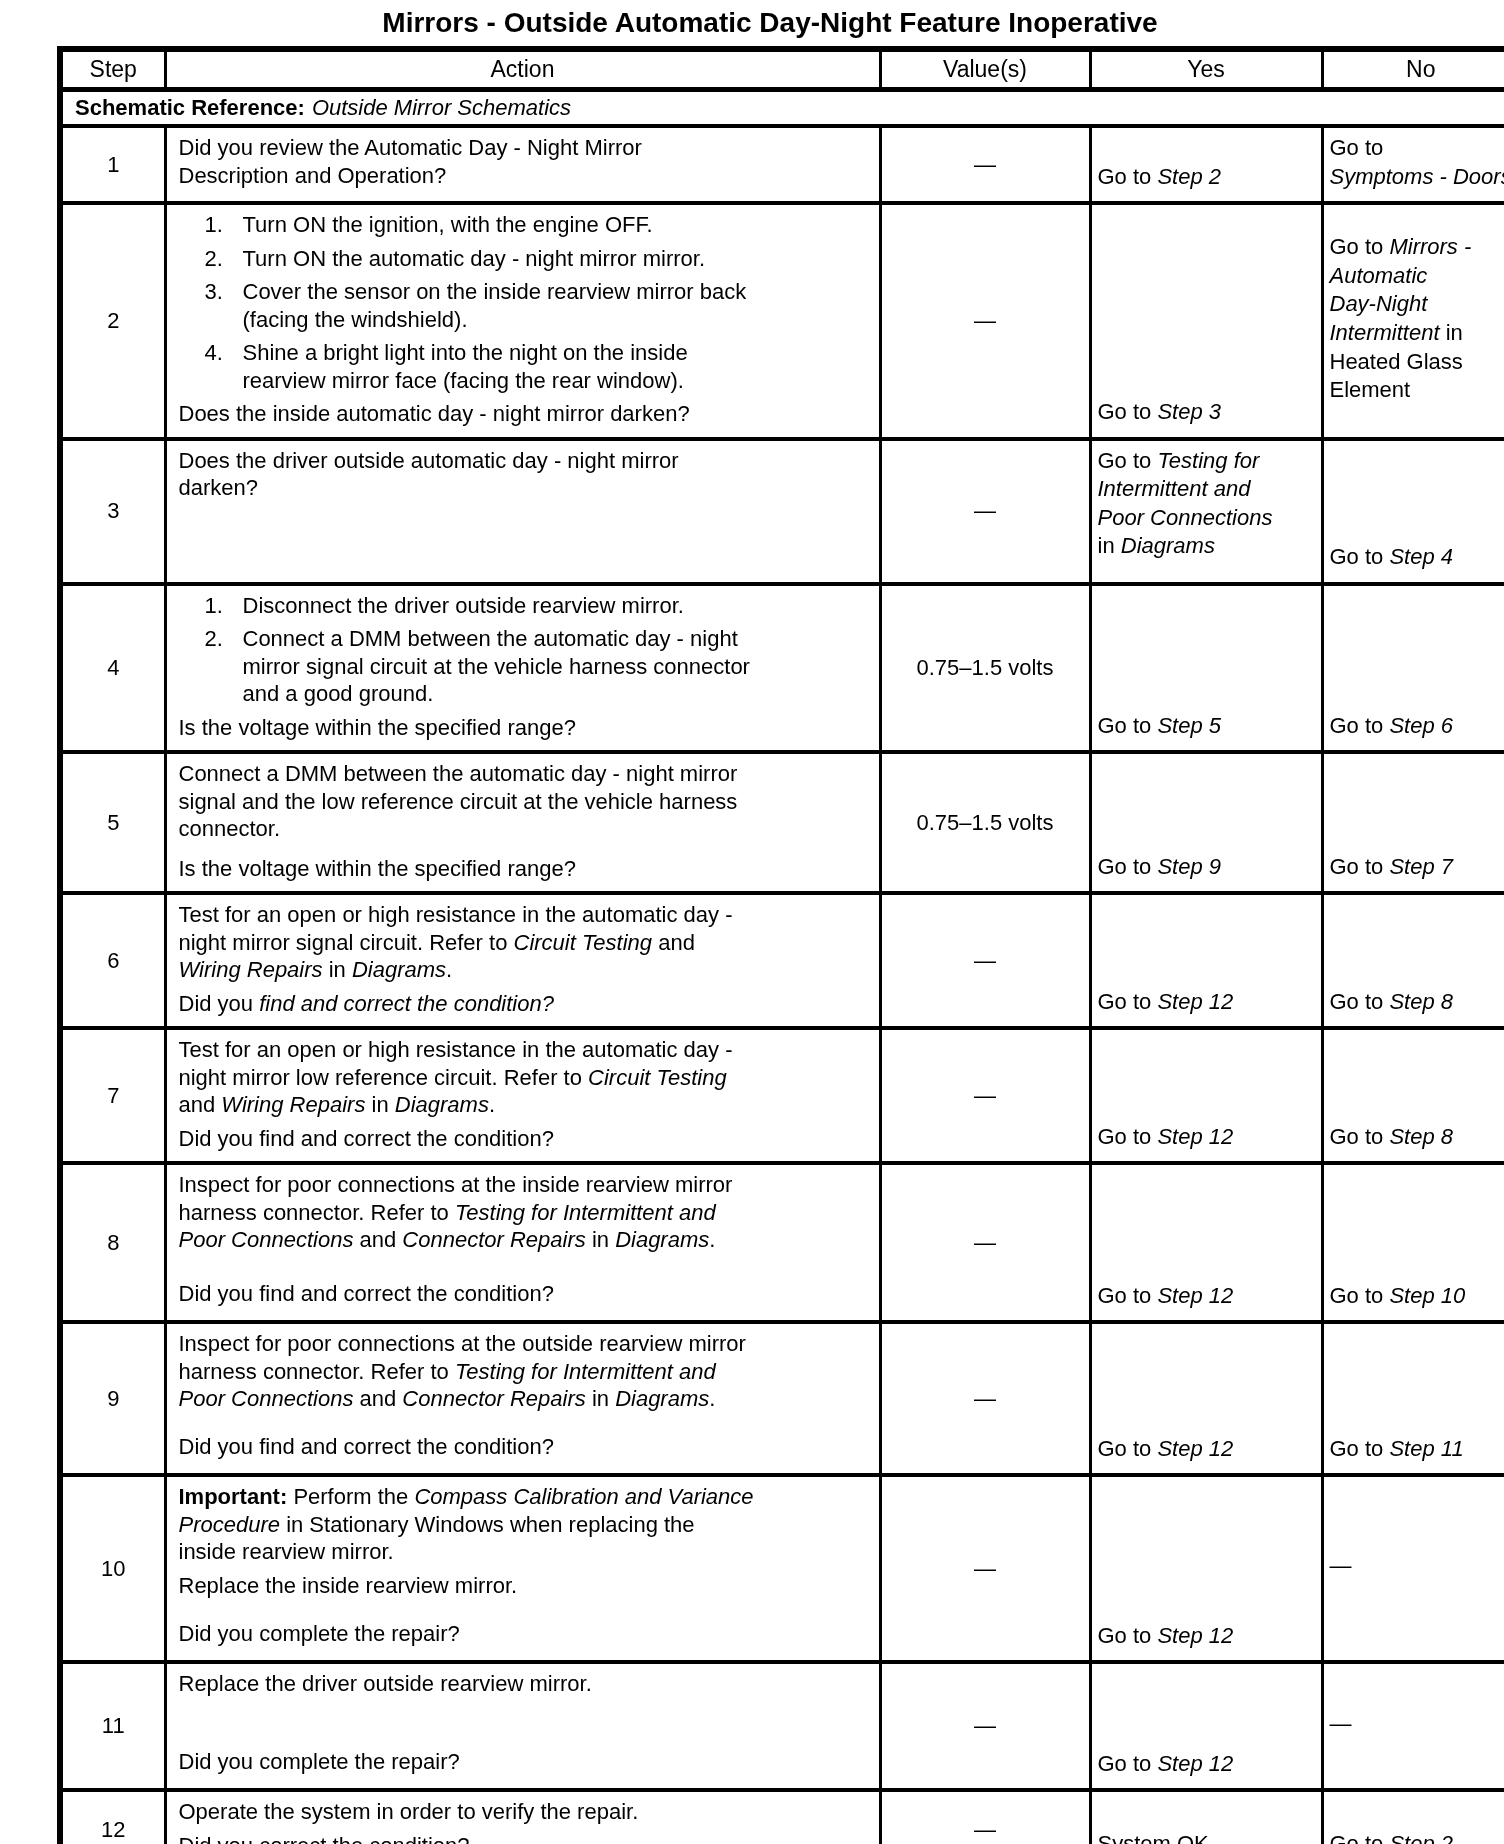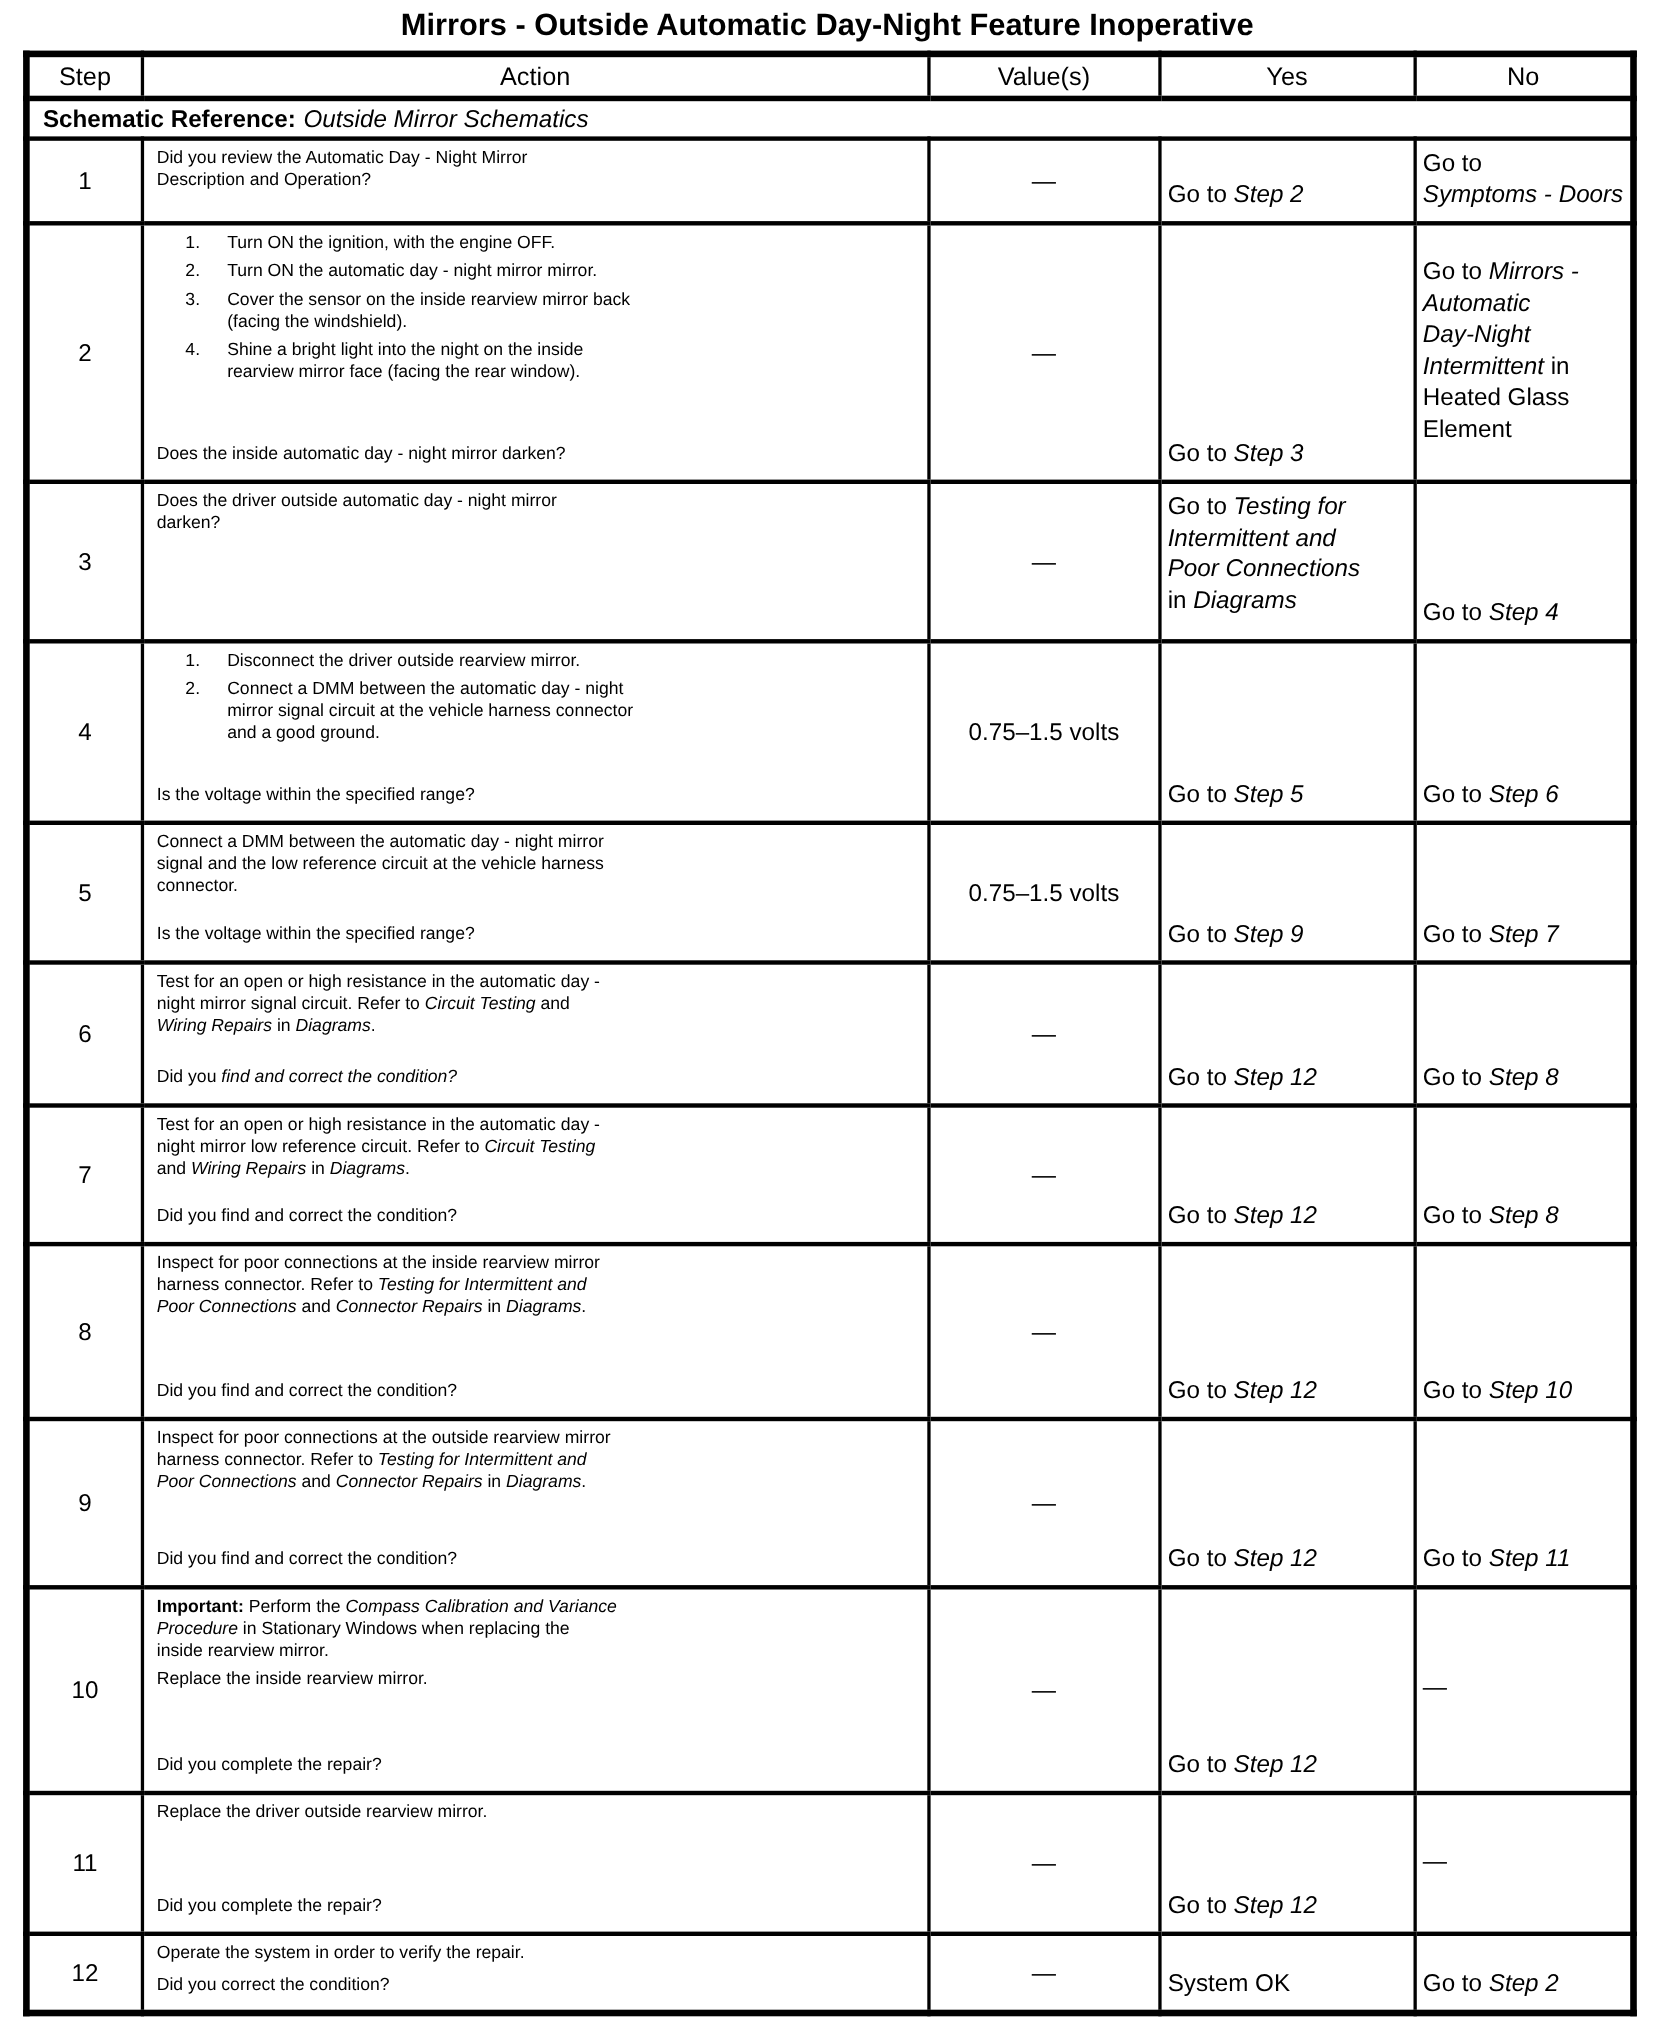"Mirrors - Outside Automatic Day-Night" .page { padding-left: none -> 36px }
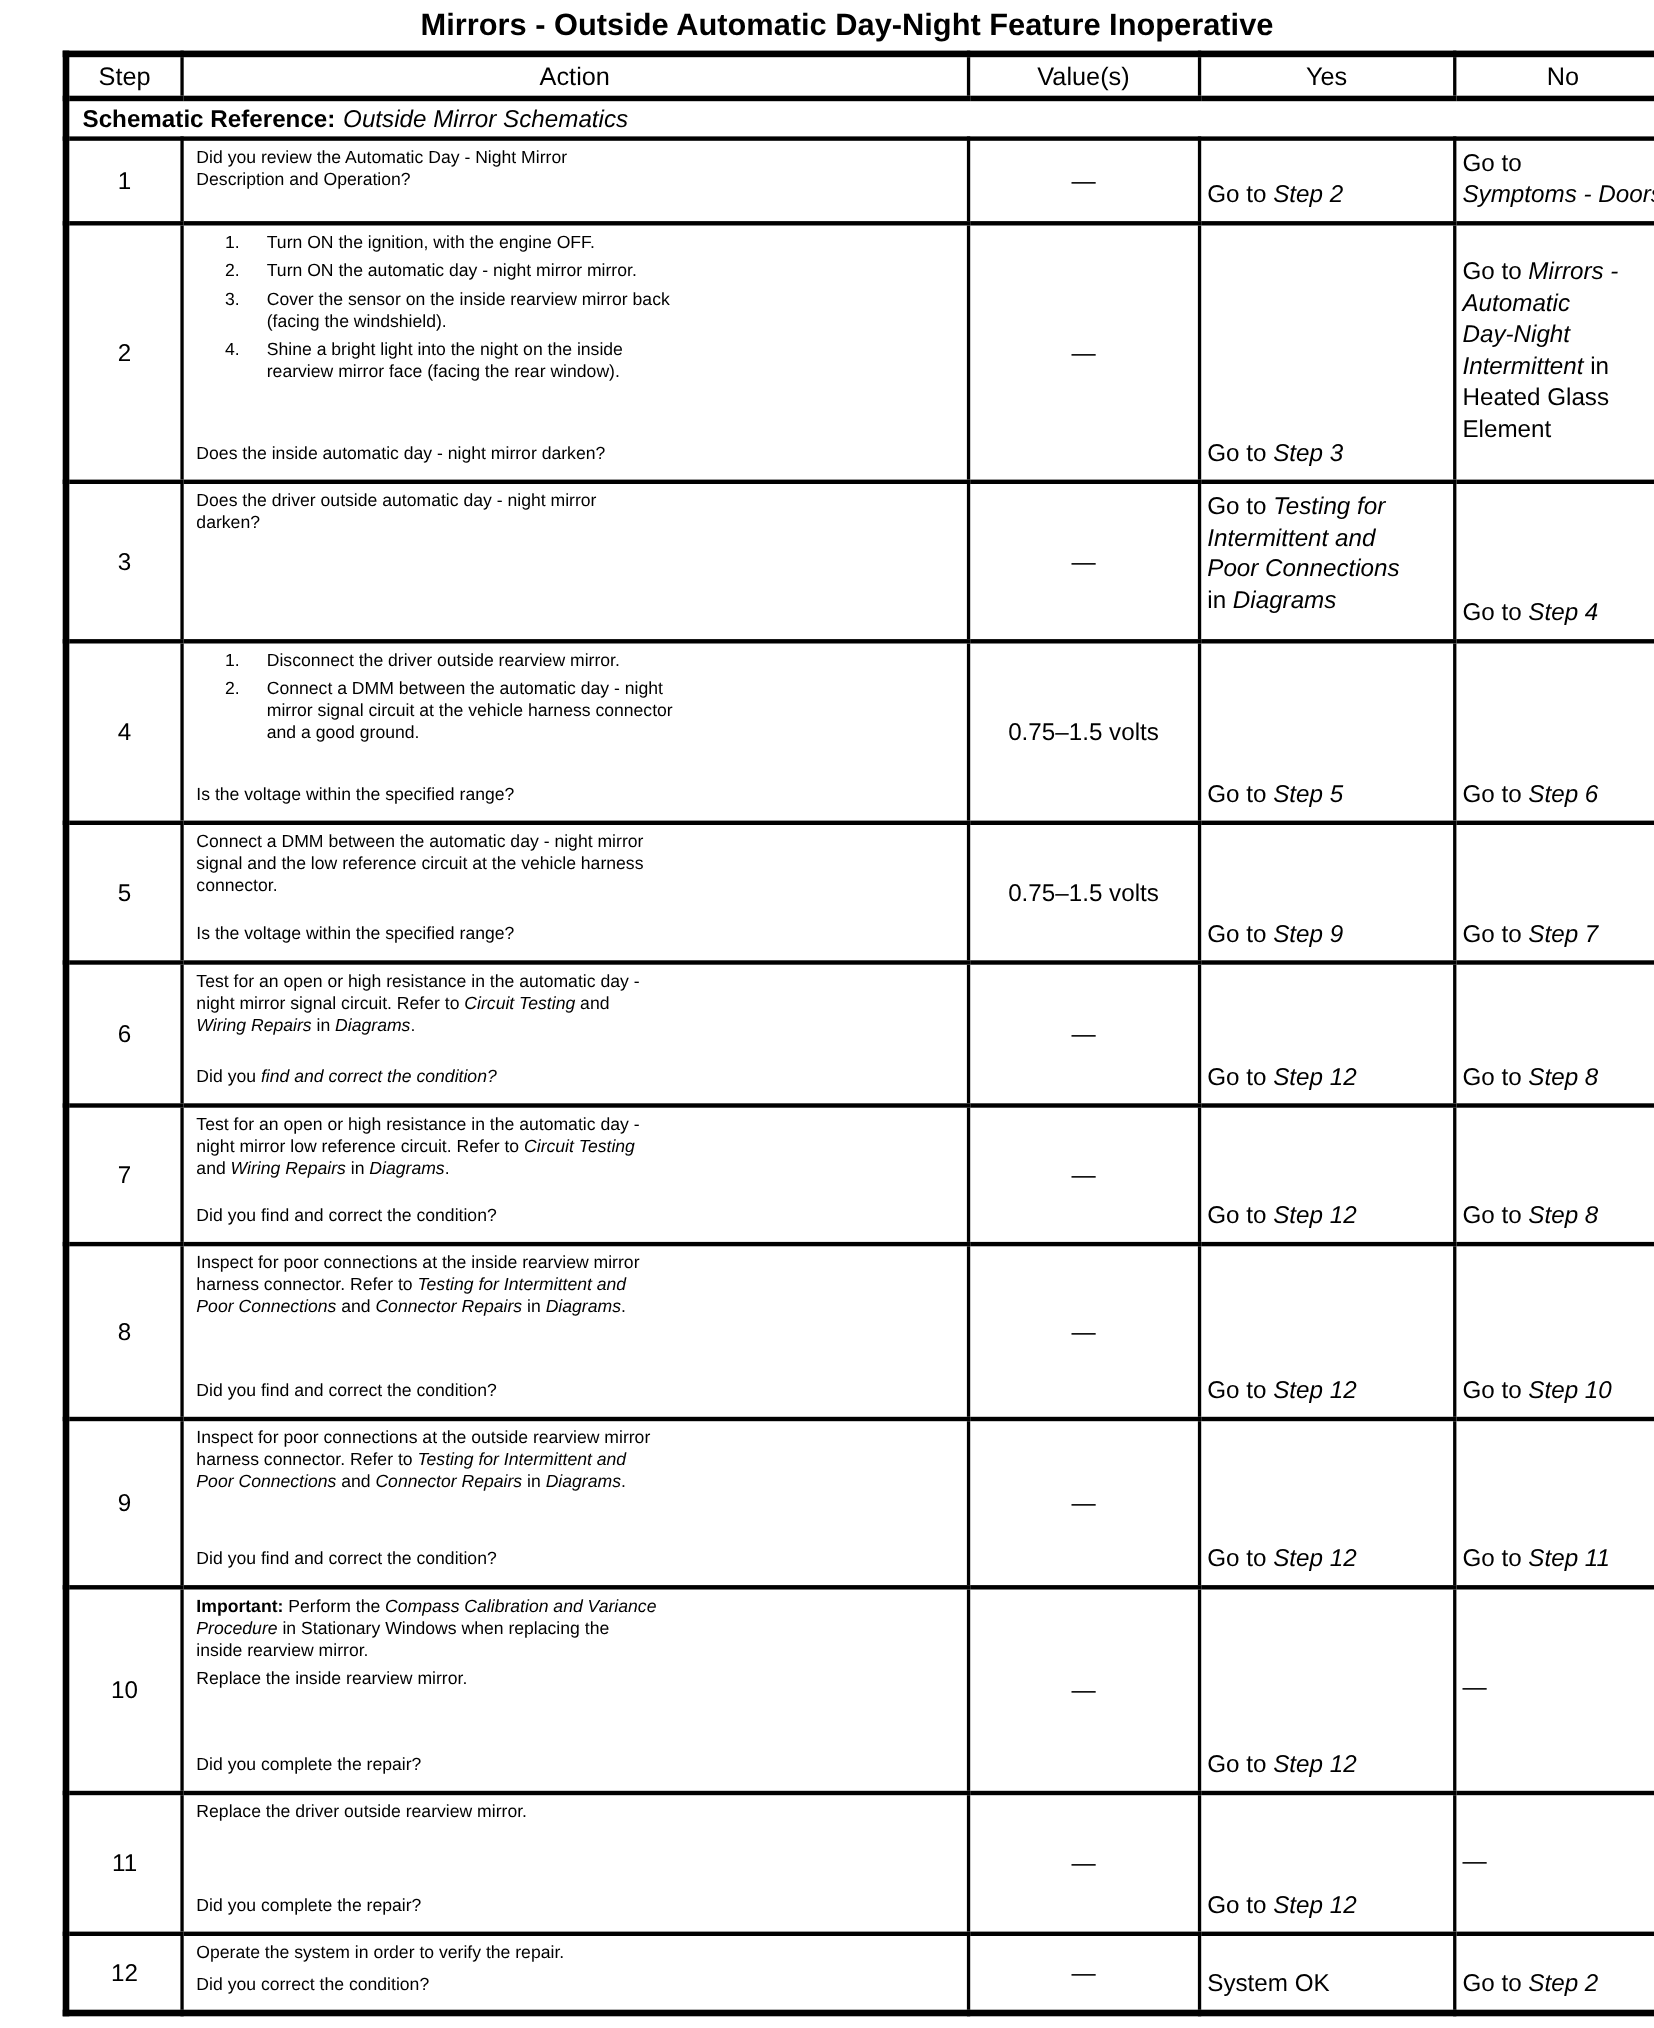"Did you review the Automatic" .af { font-size: 16px -> 22px }
